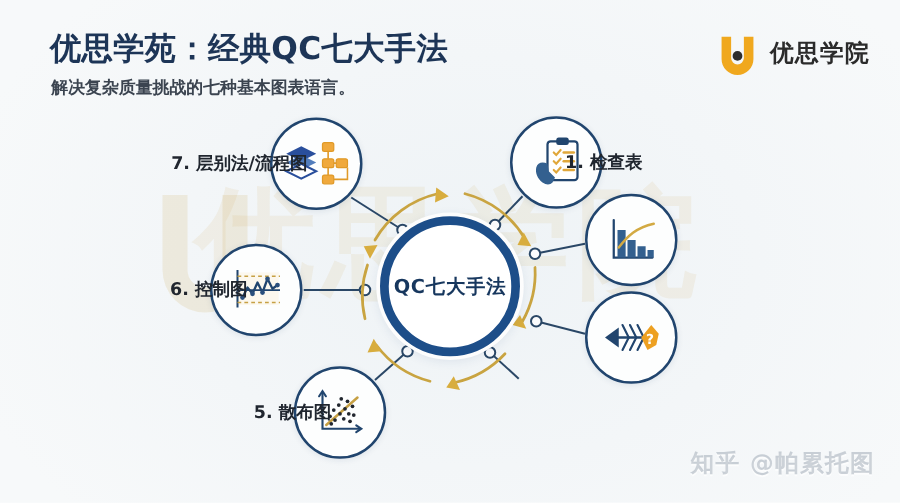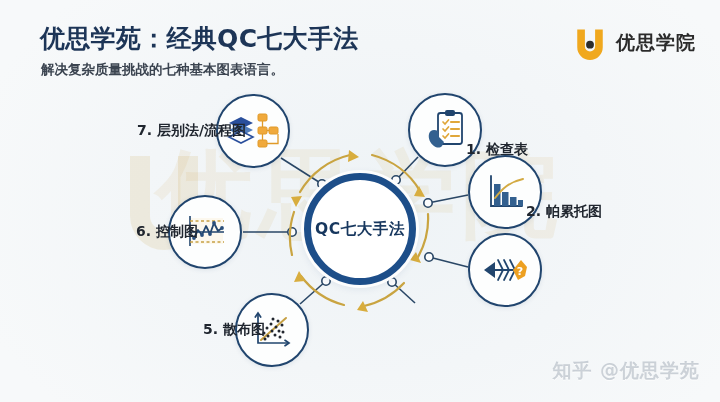"1. 检查表" .node-label.right { left: 58px -> 44px; margin-top: 20px -> none }
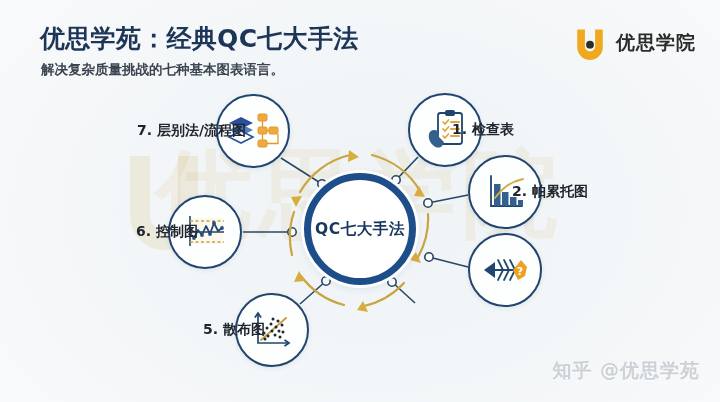"2. 帕累托图" div.node-label { html: <div>2. 帕累托图</div> -> none }
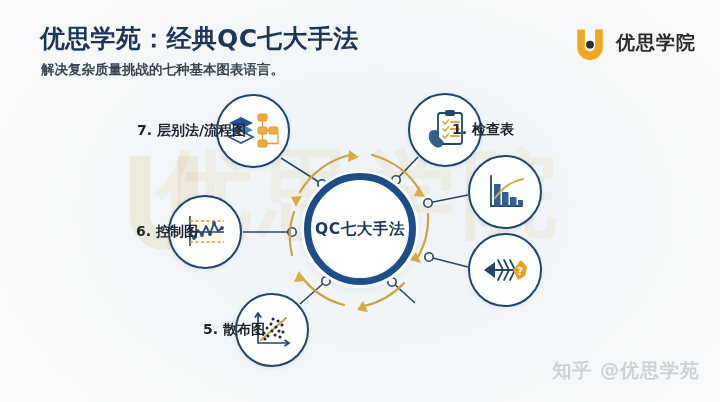"知乎 @优思学苑" div.zhihu-mark { text: @优思学苑 -> @帕累托图 }
